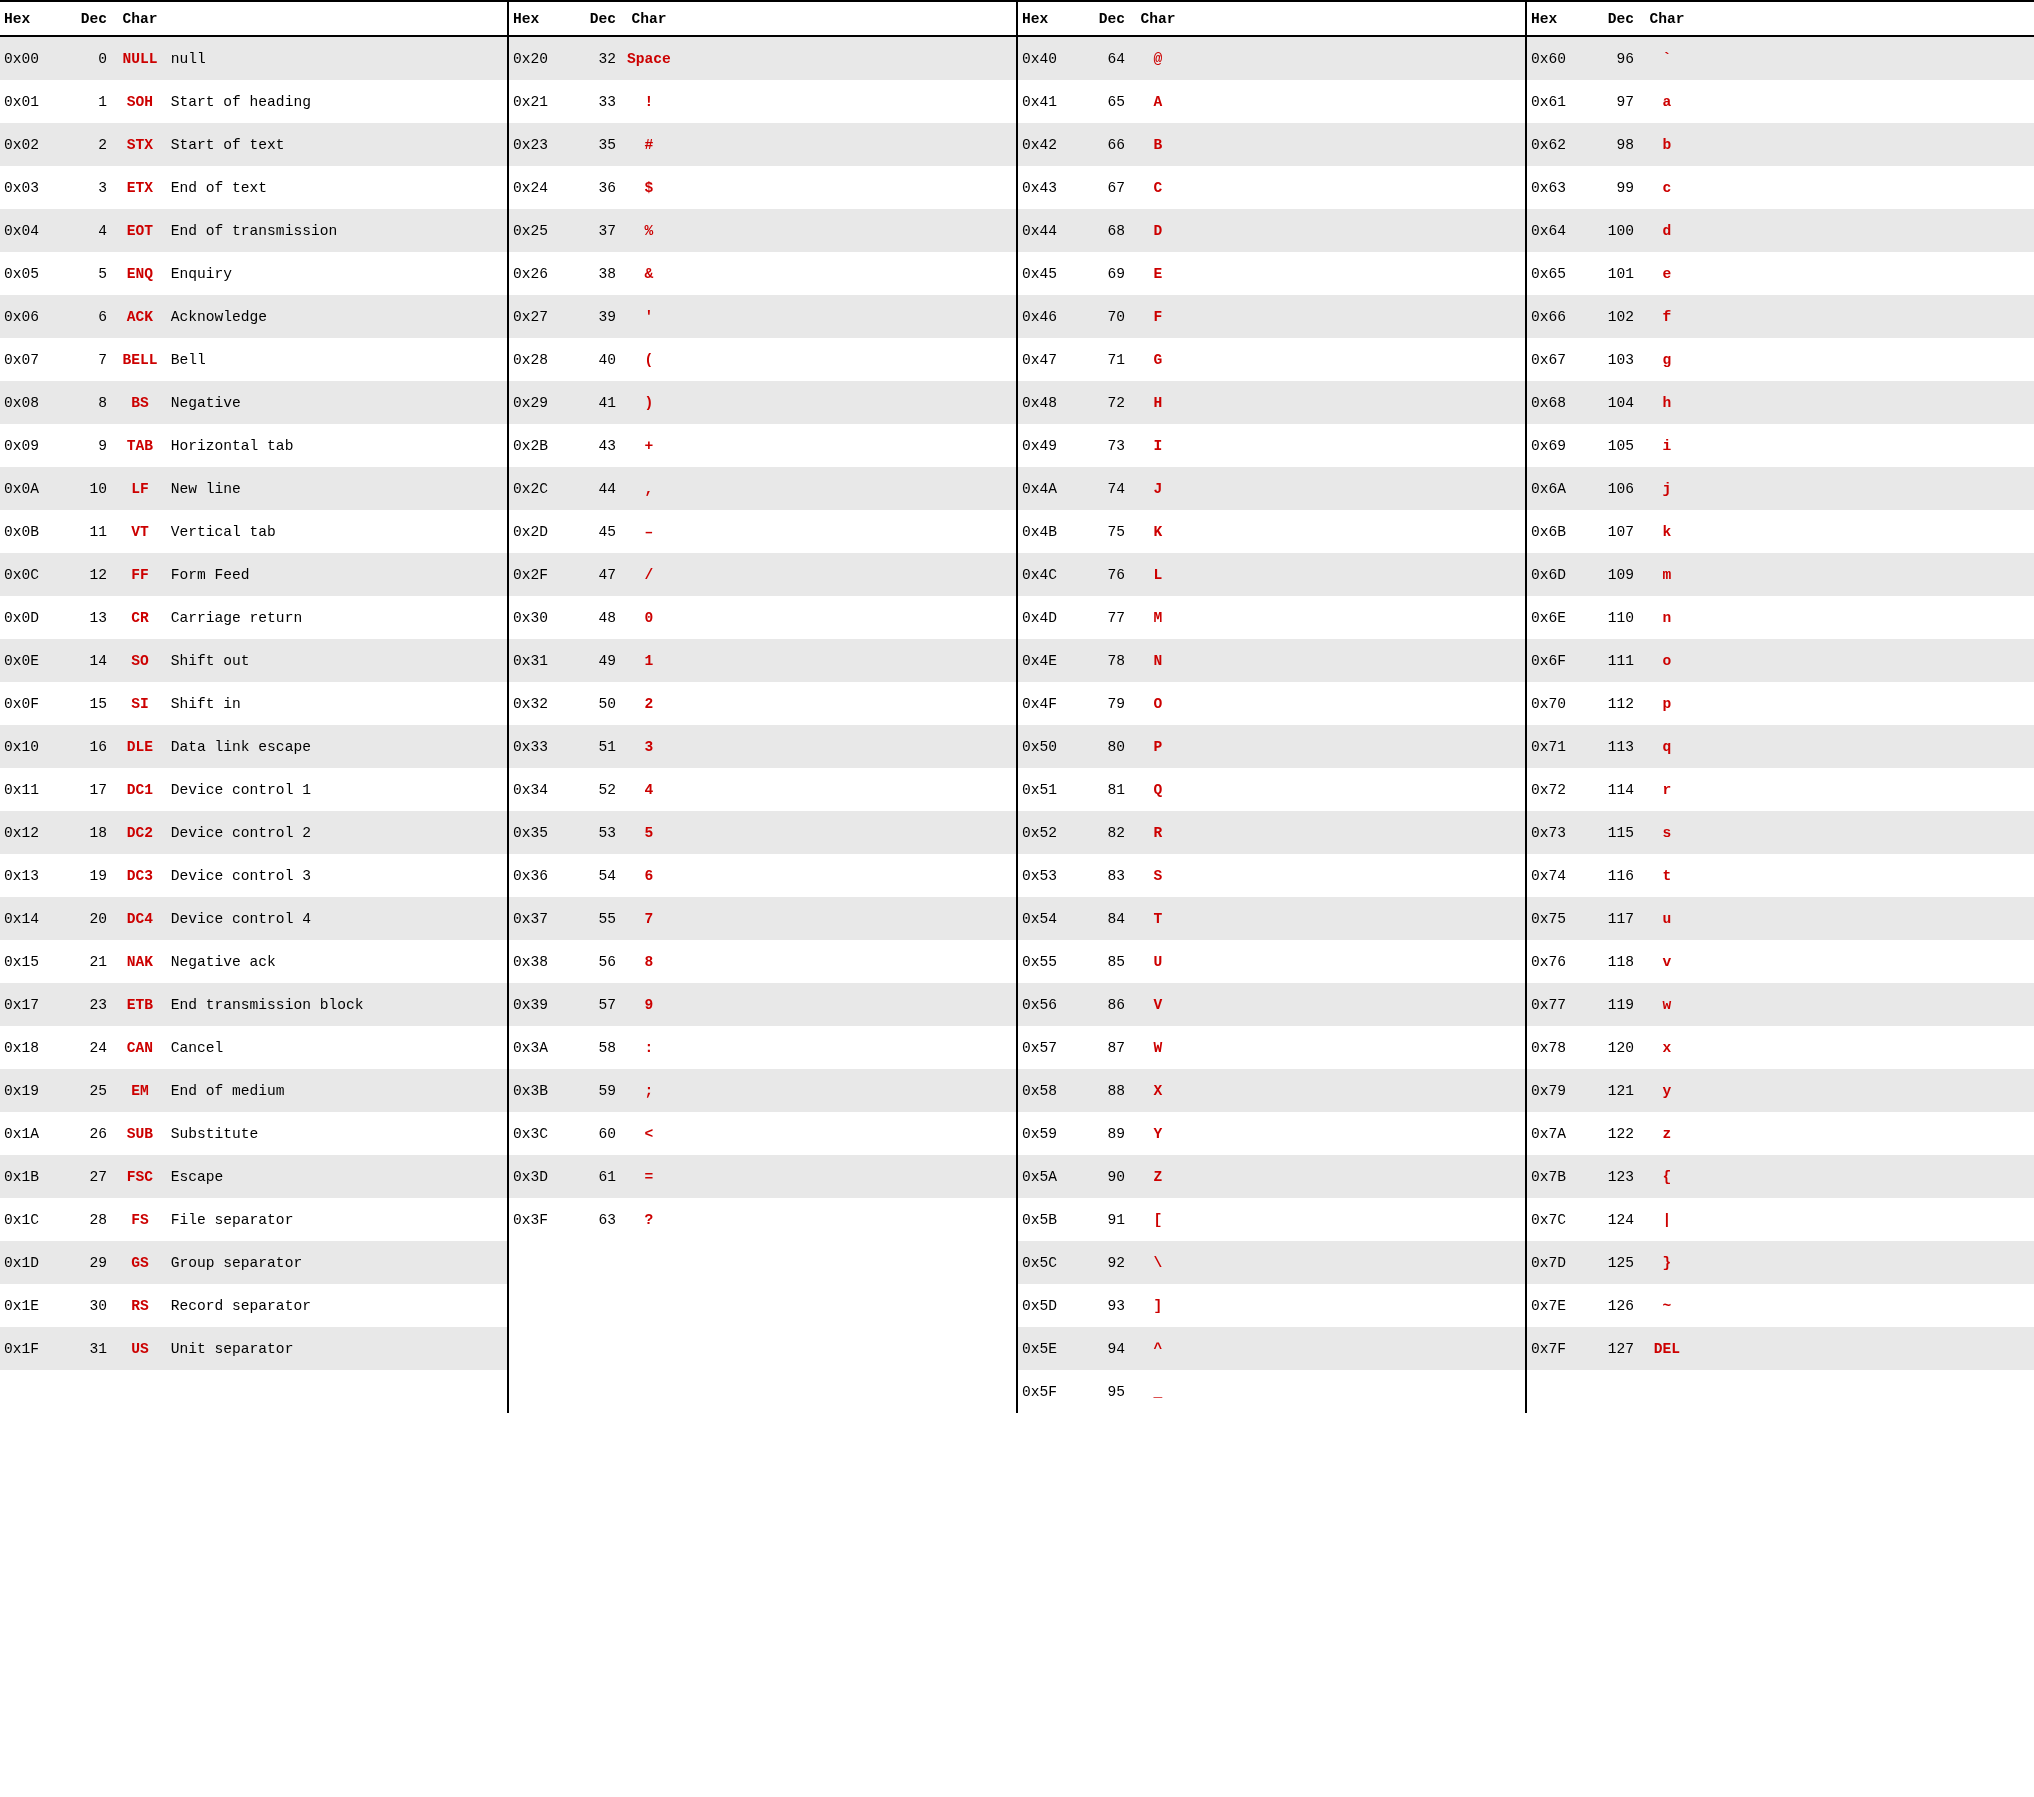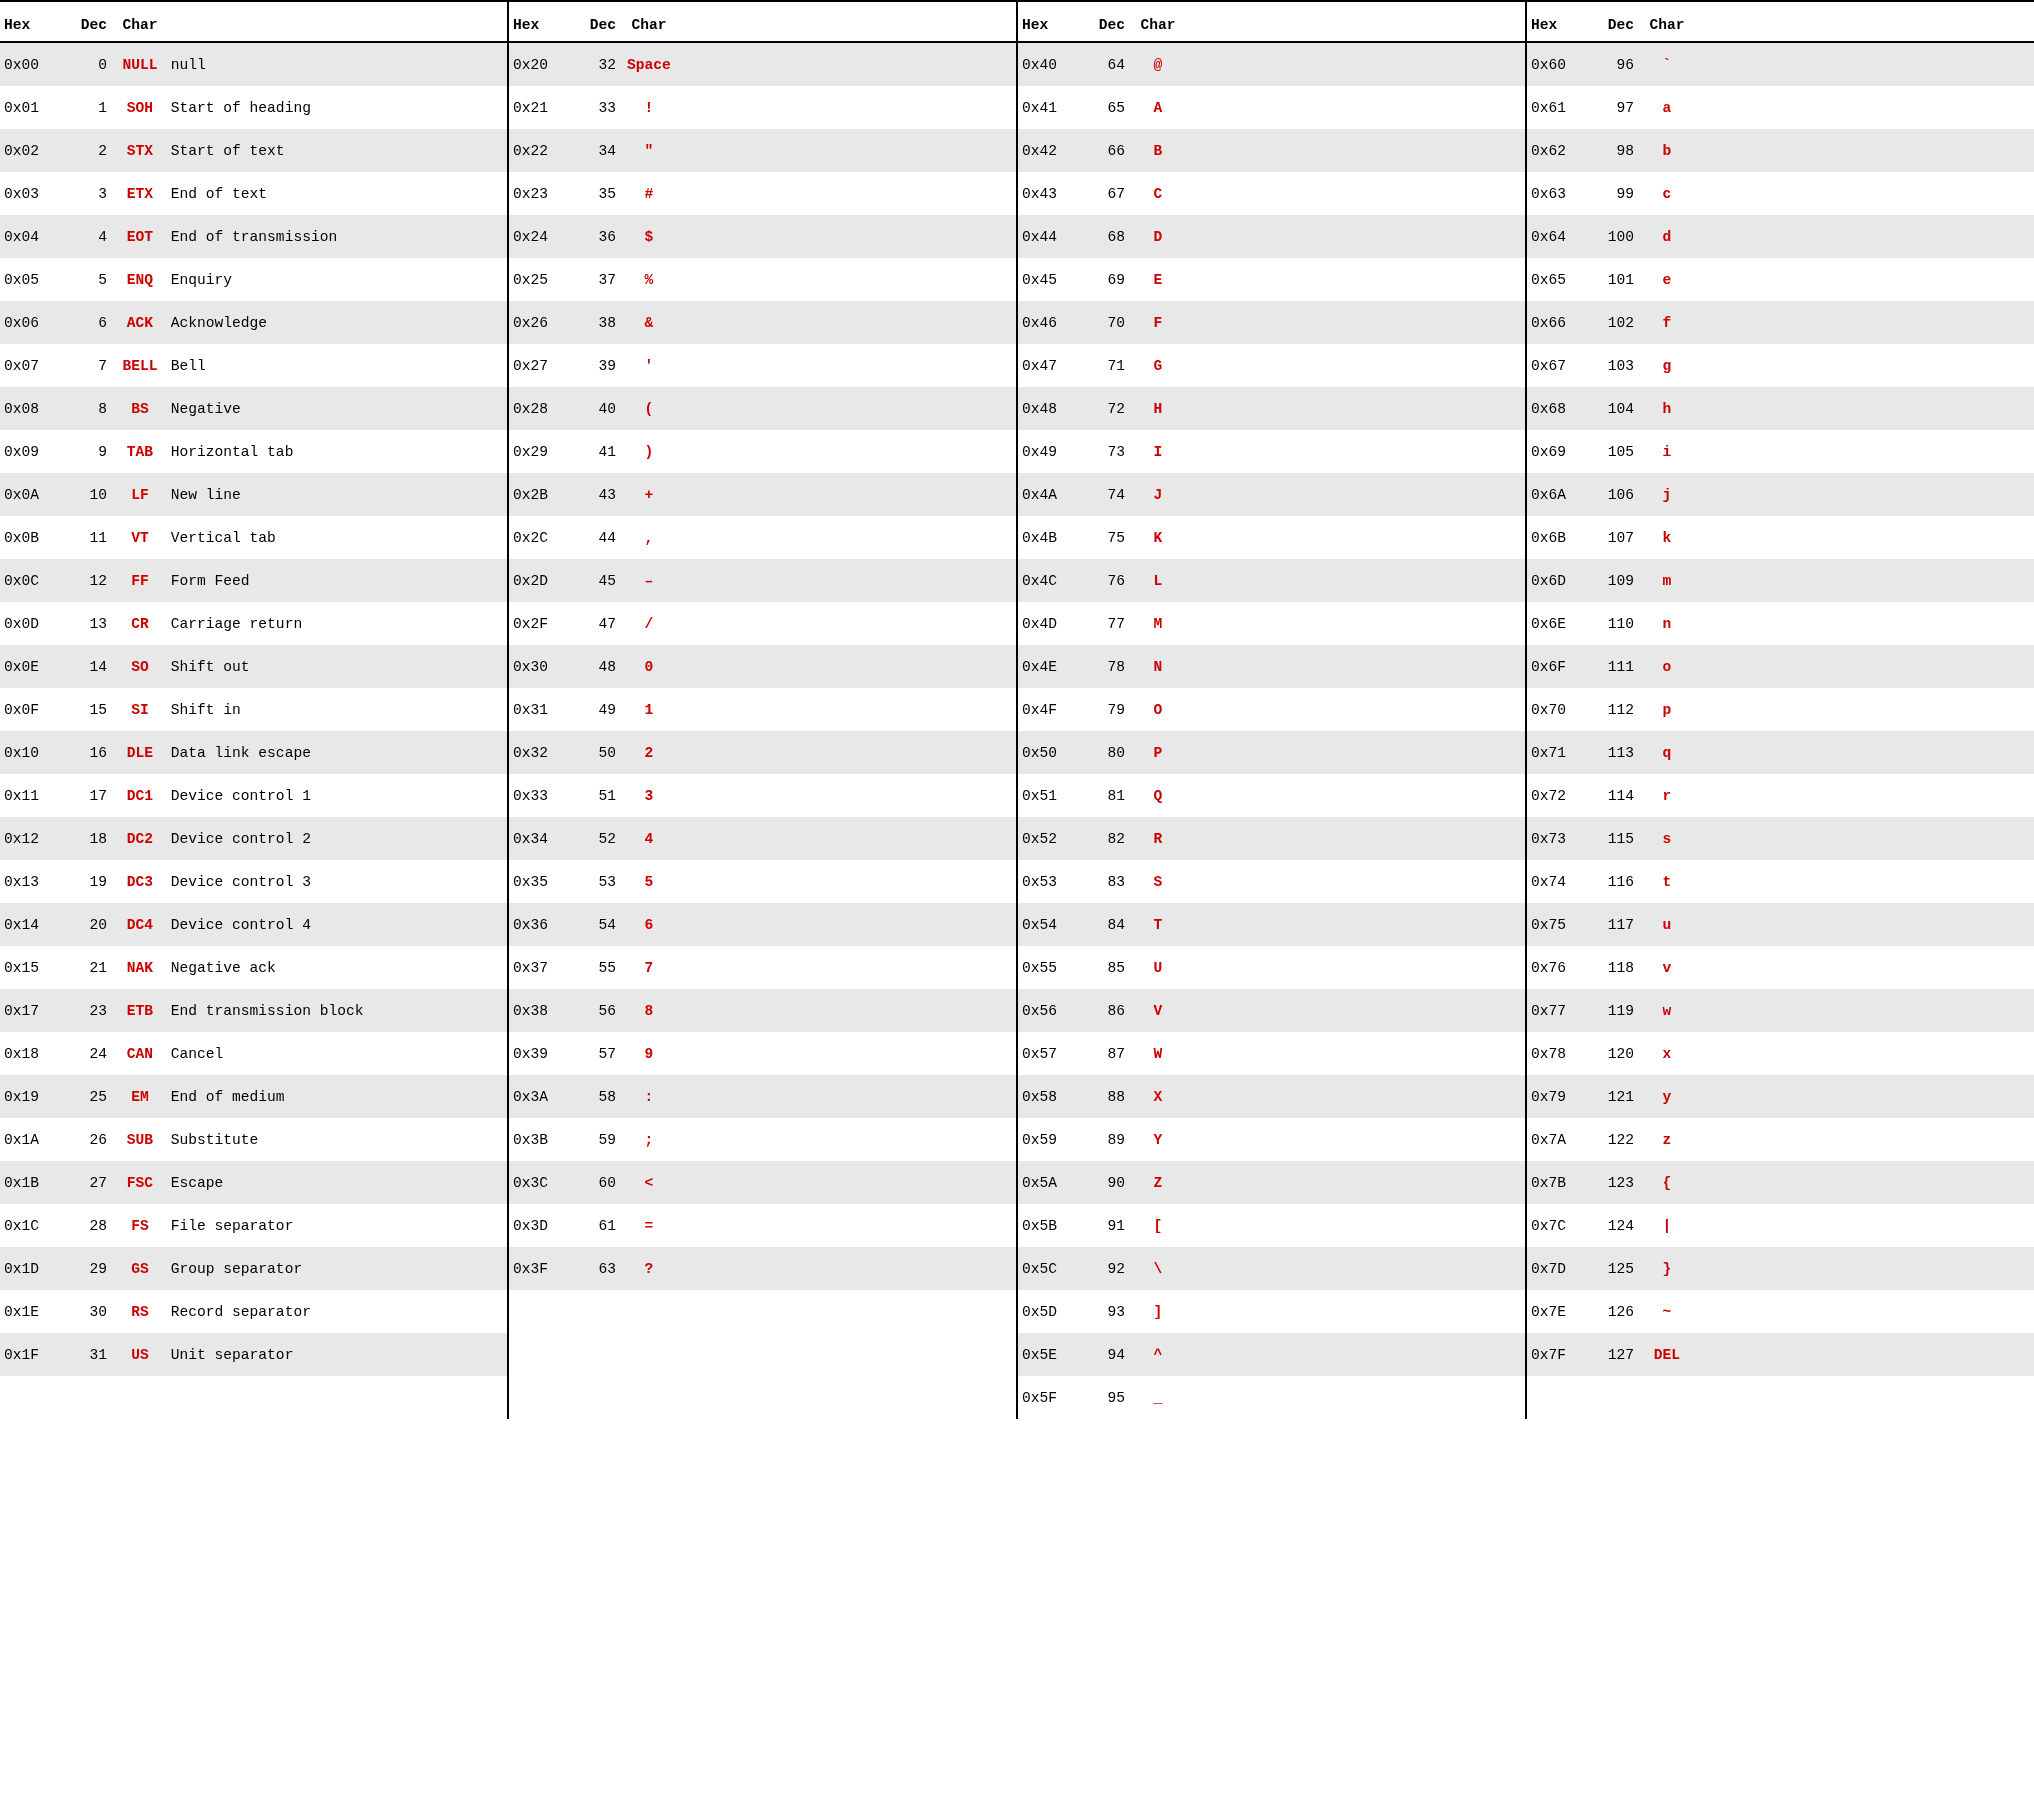"Hex" .header-row { margin-top: 6px -> none }
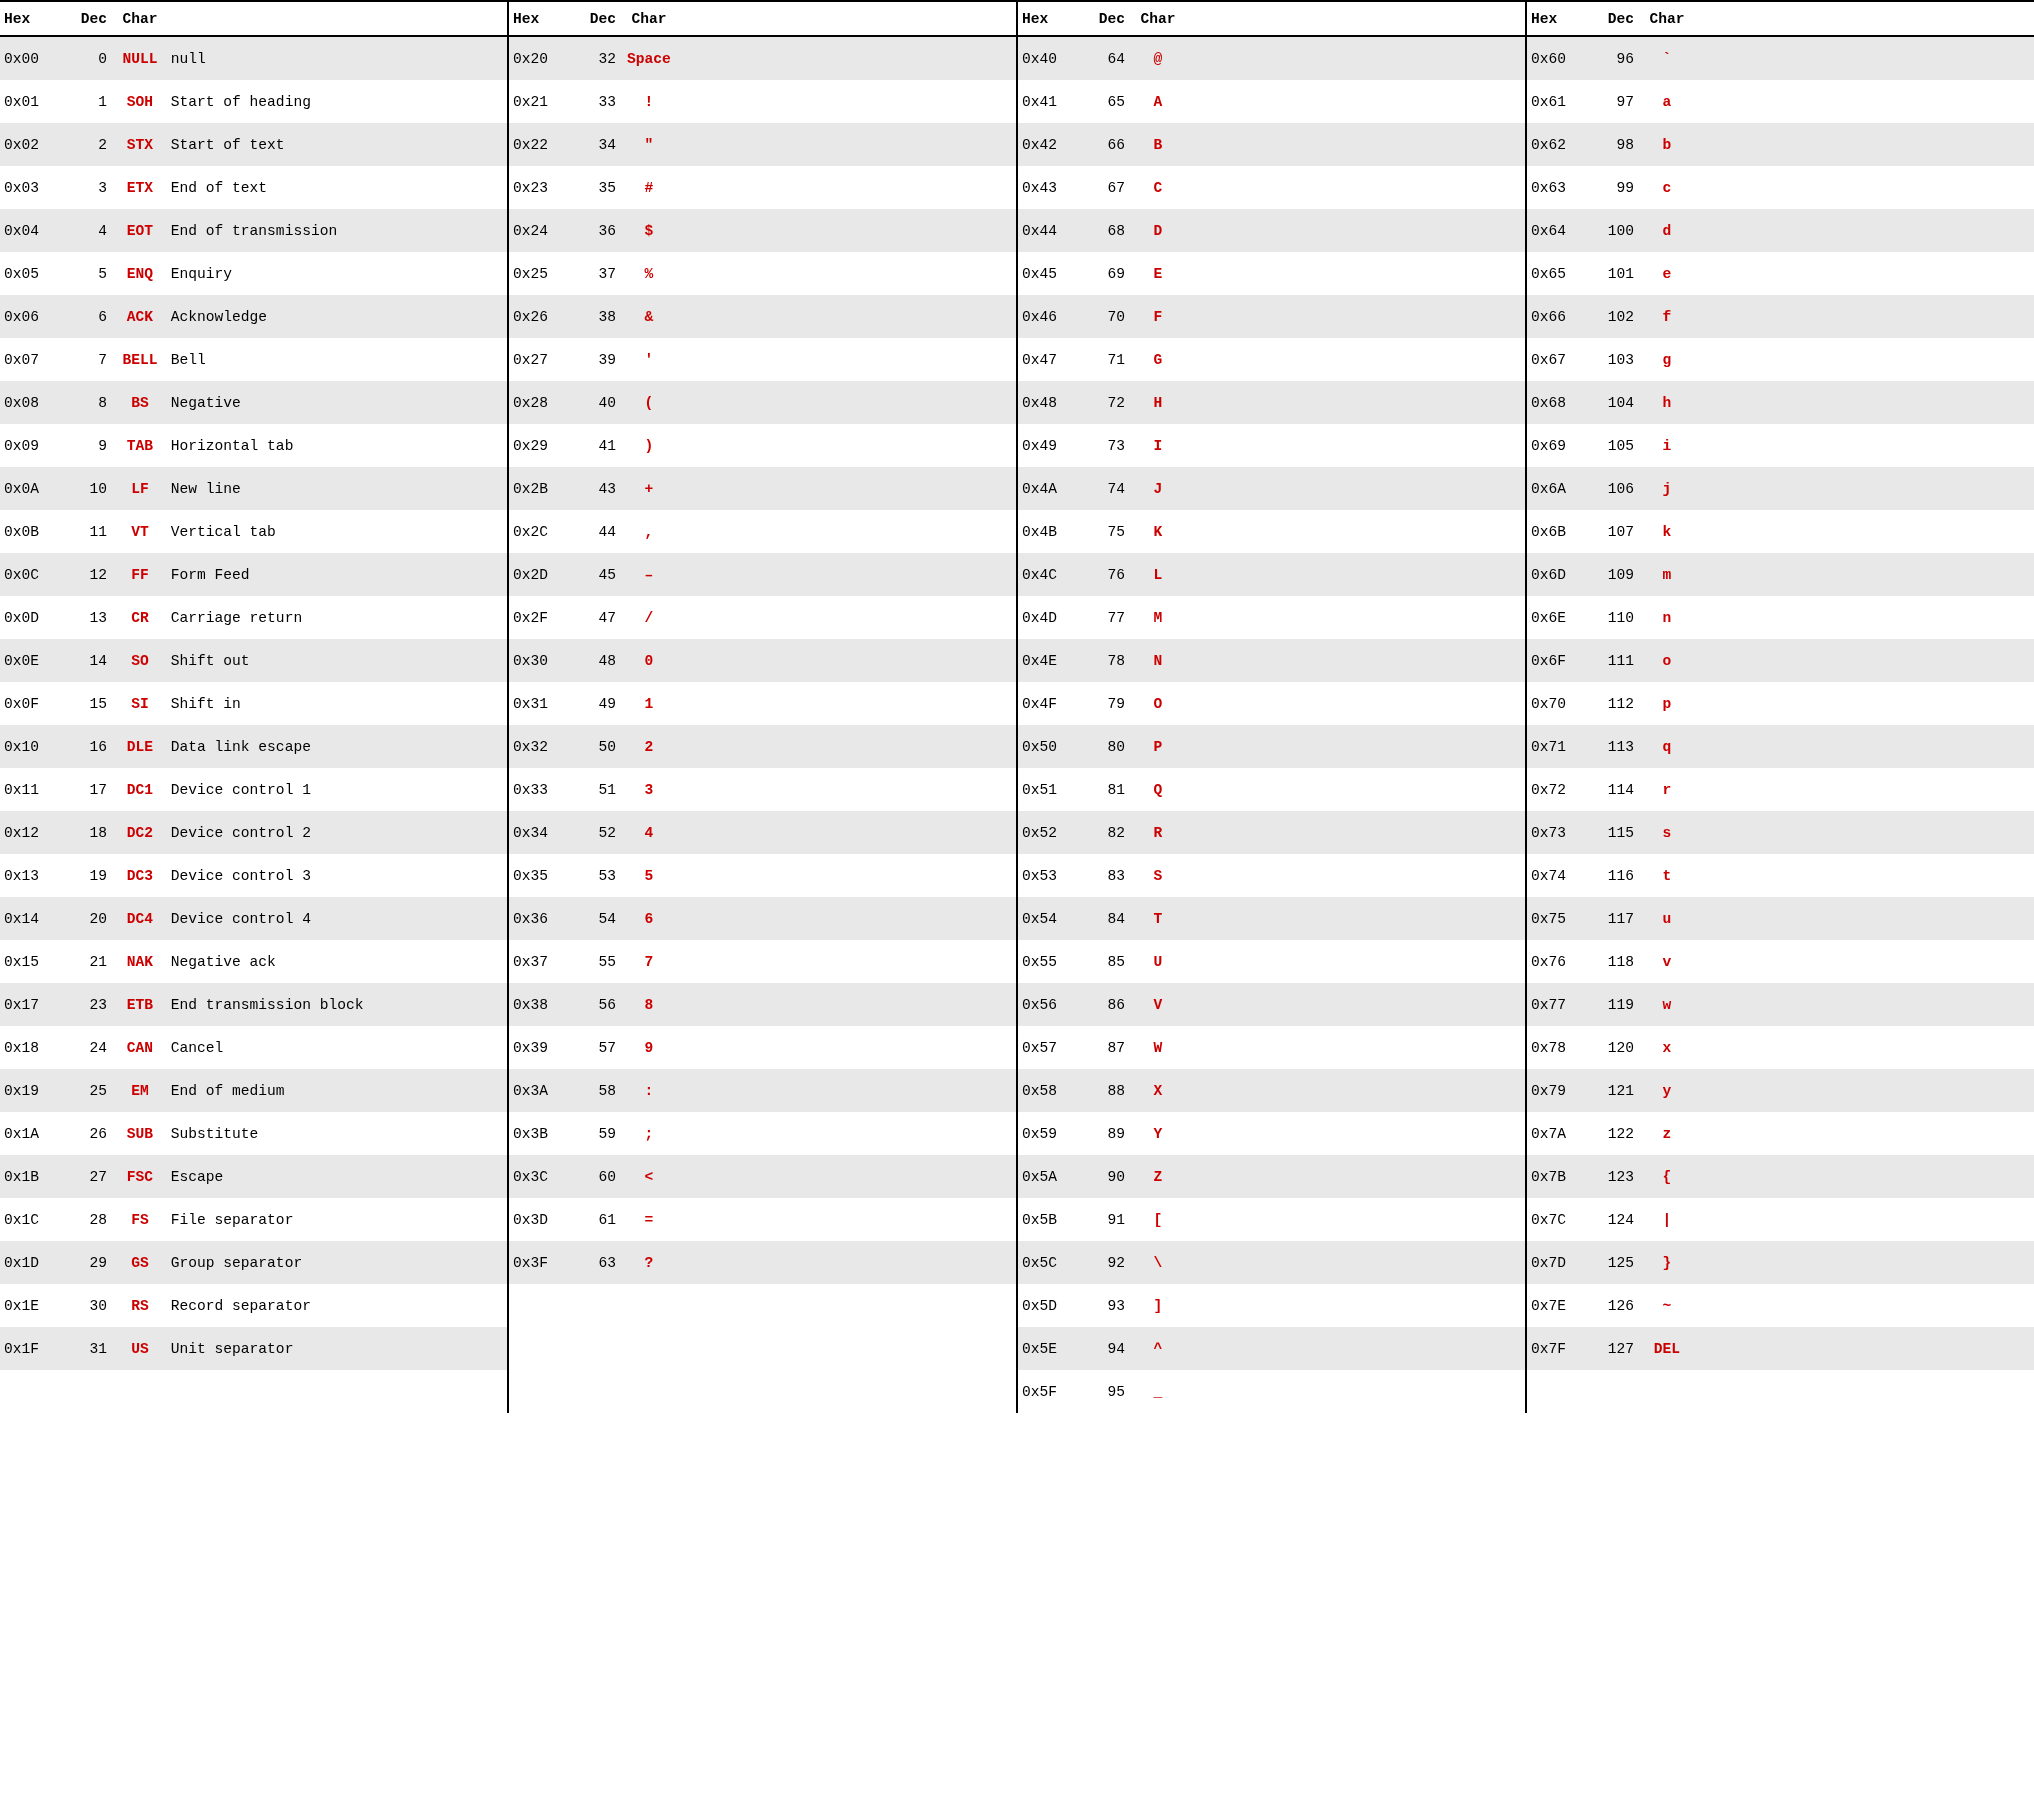"0x22" div.row { html: <div> <span>0x22</span> <span>34</span> <span>"</span> </div> -> none }
